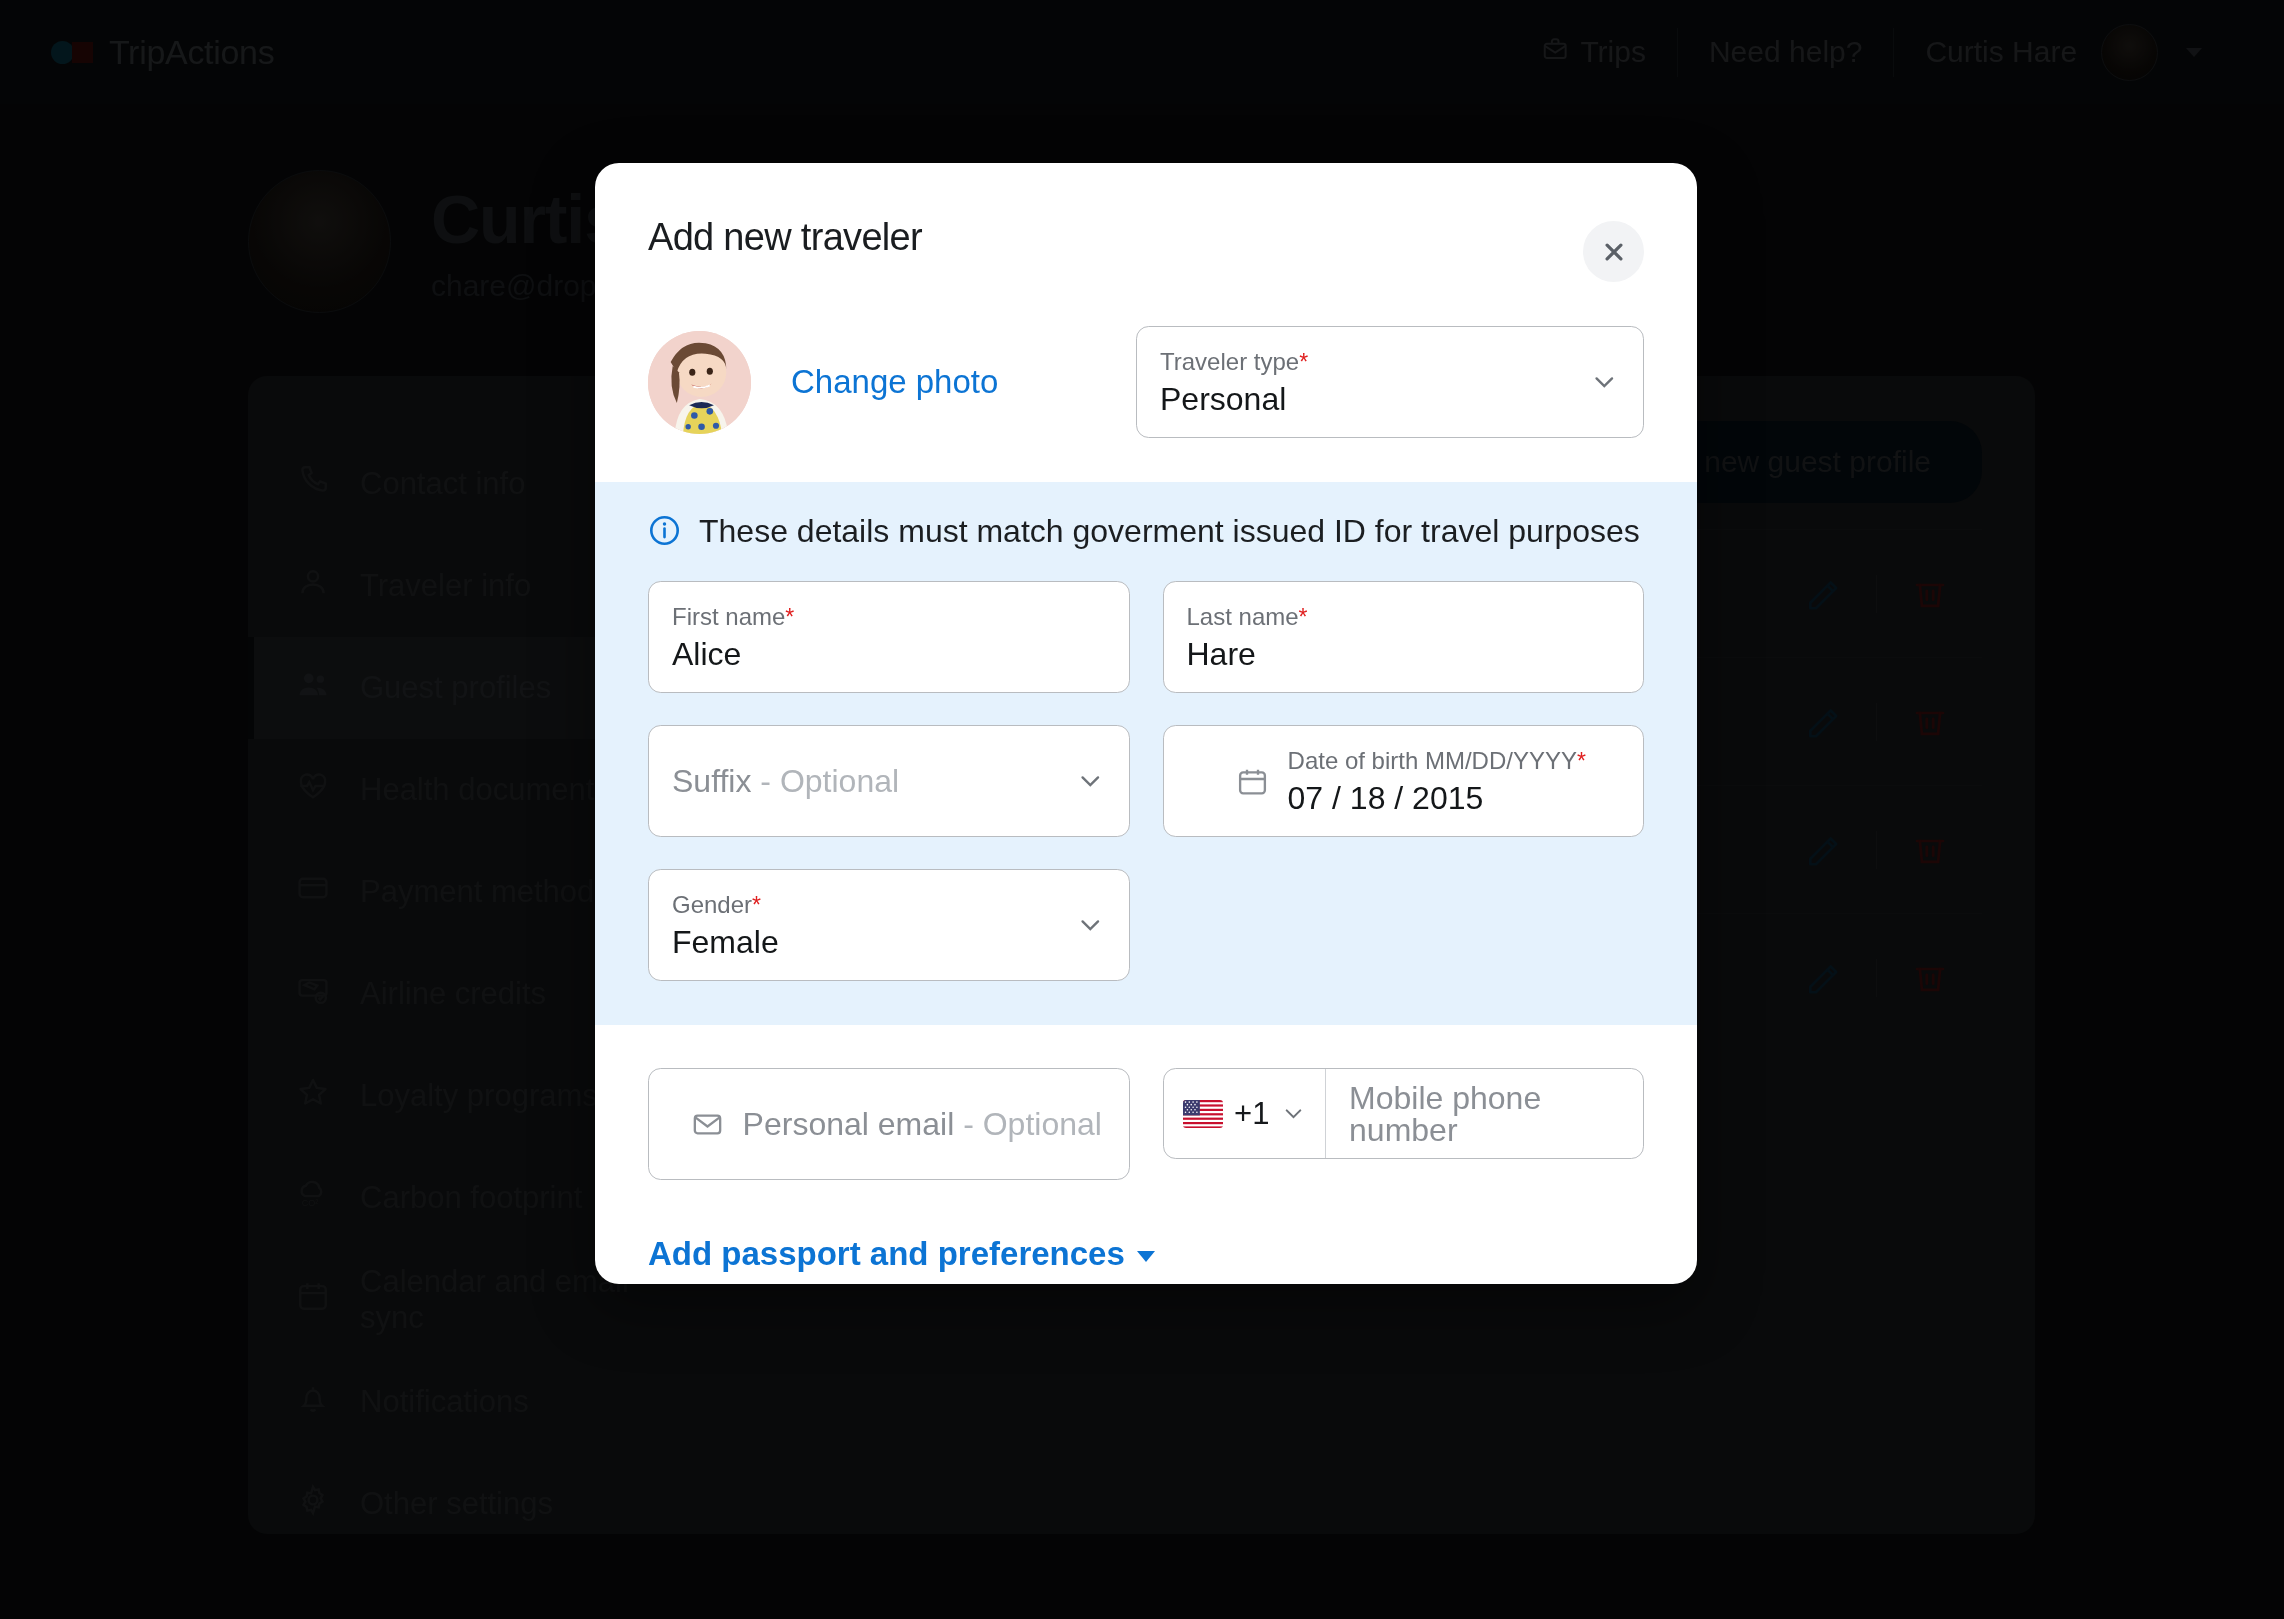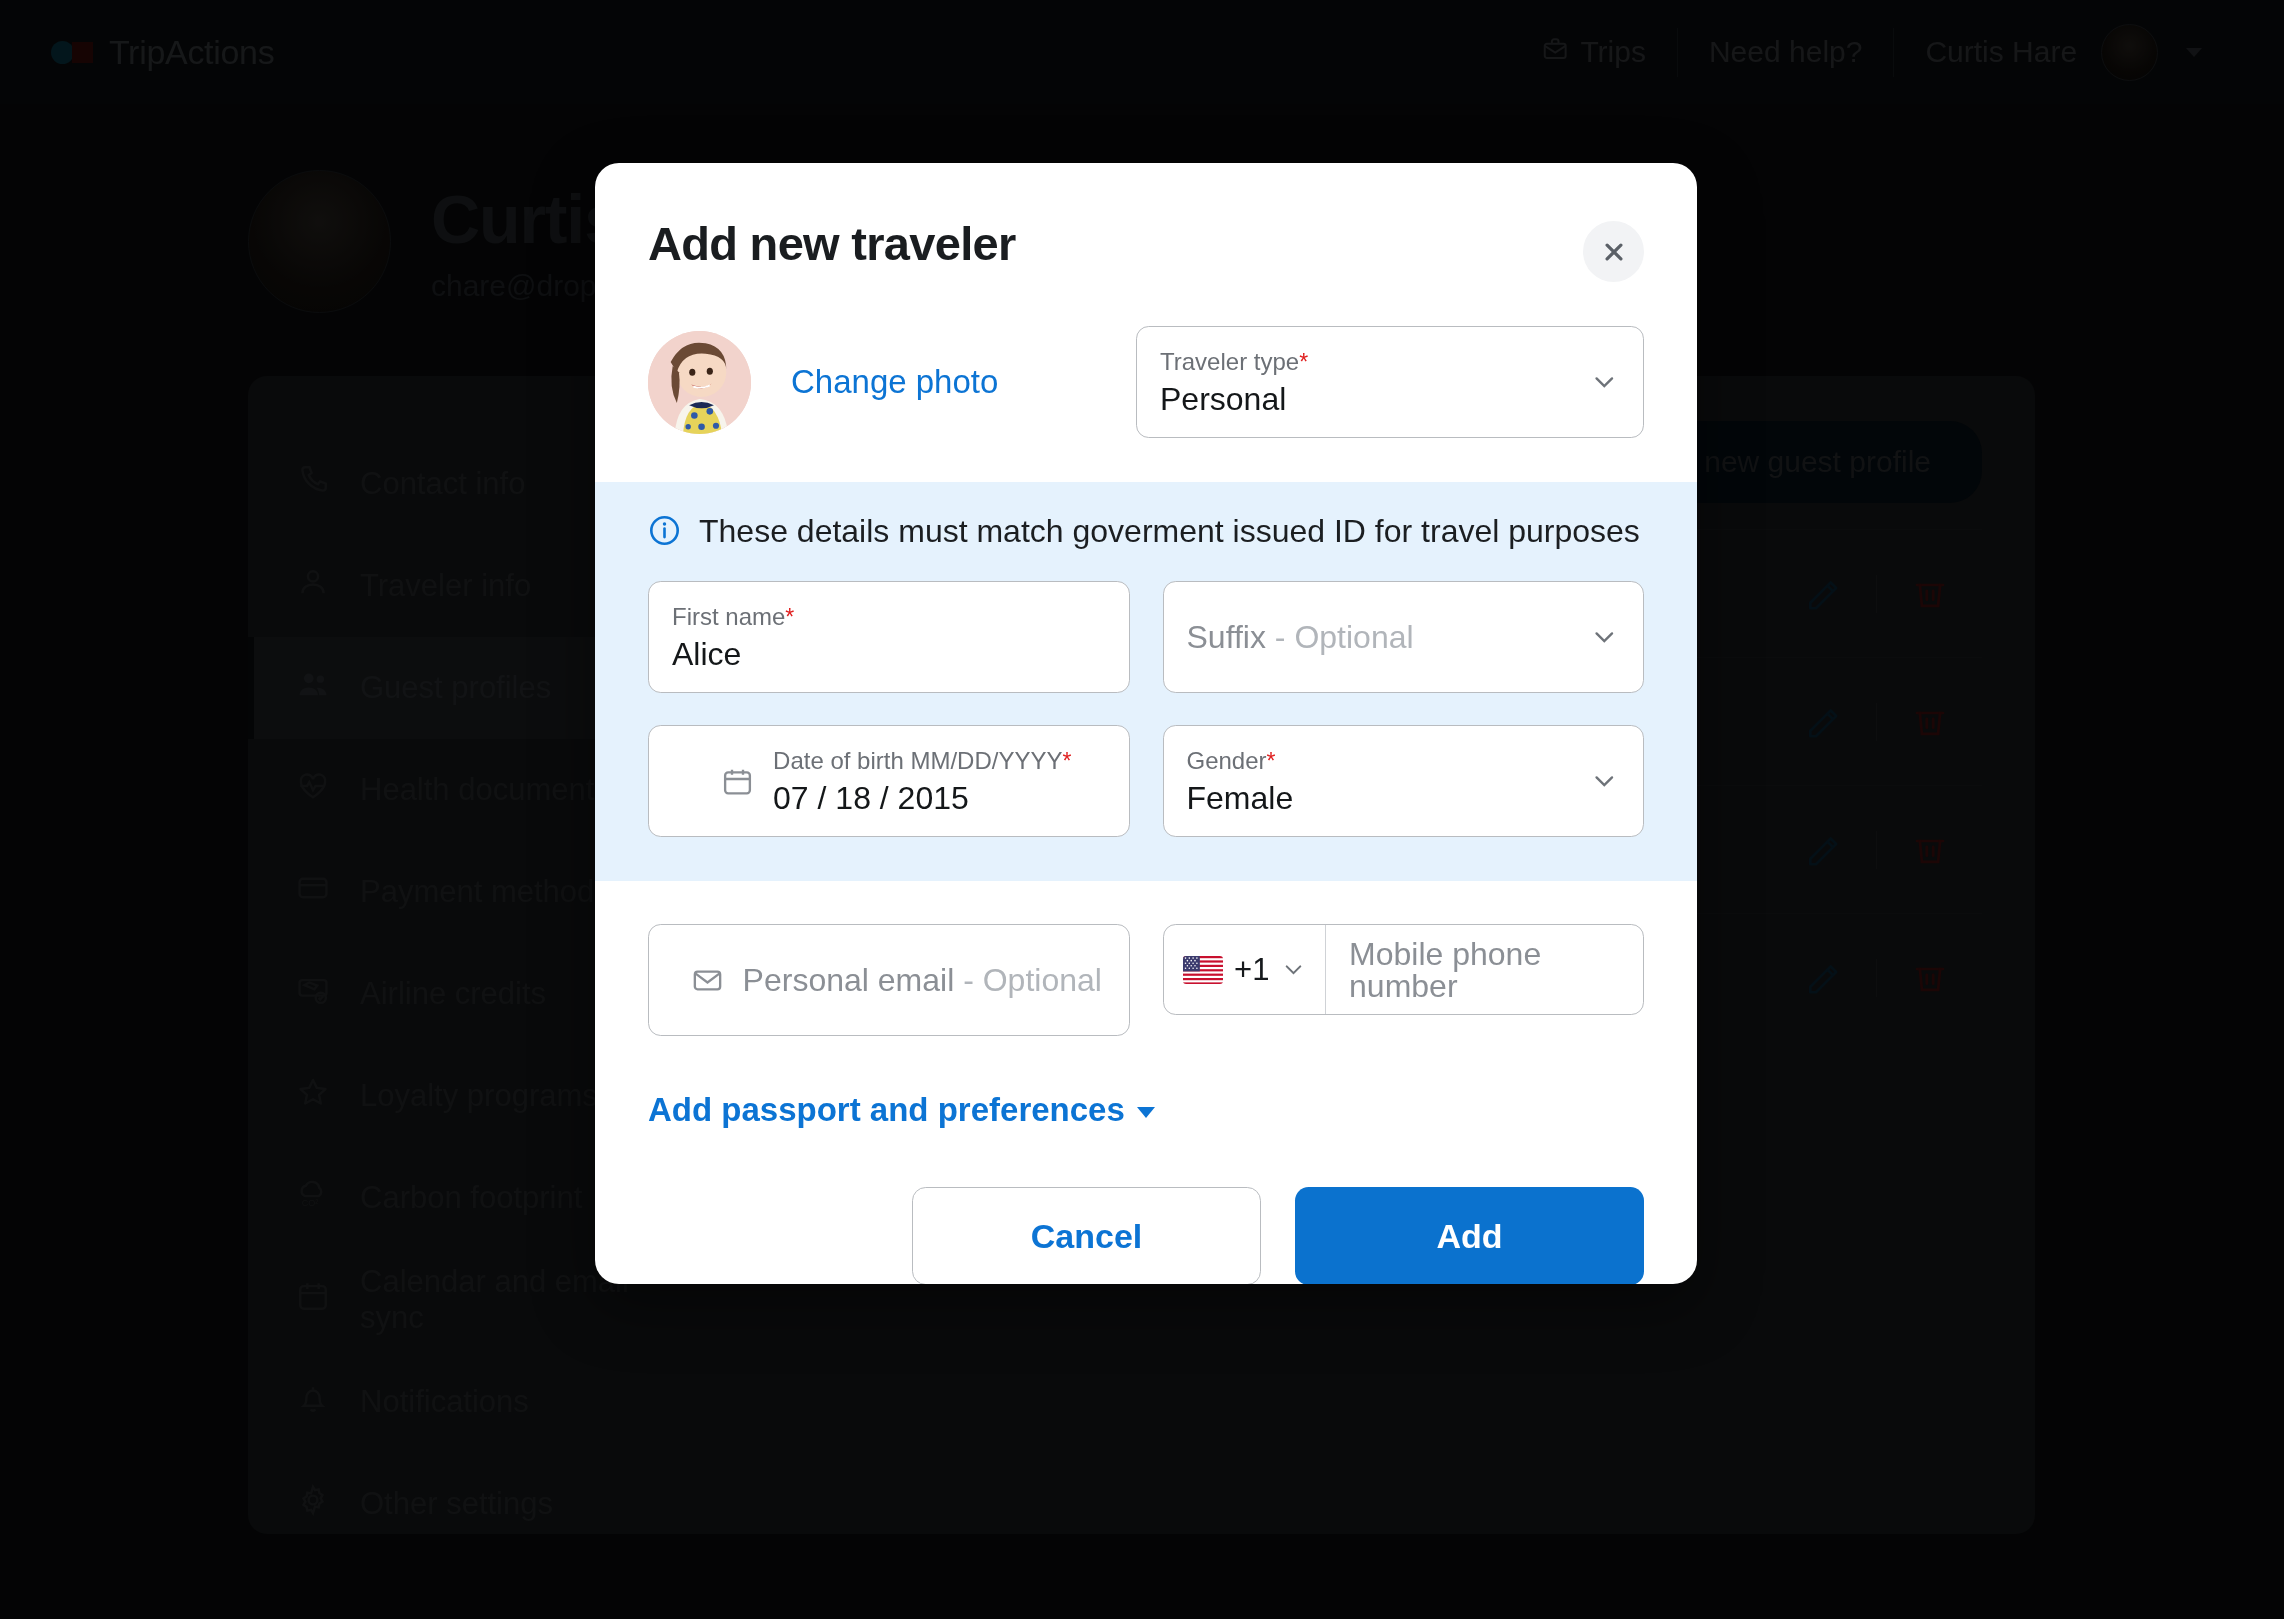"Add new traveler" .modal-title { font-size: 47px -> 38px; font-weight: 700 -> 400 }
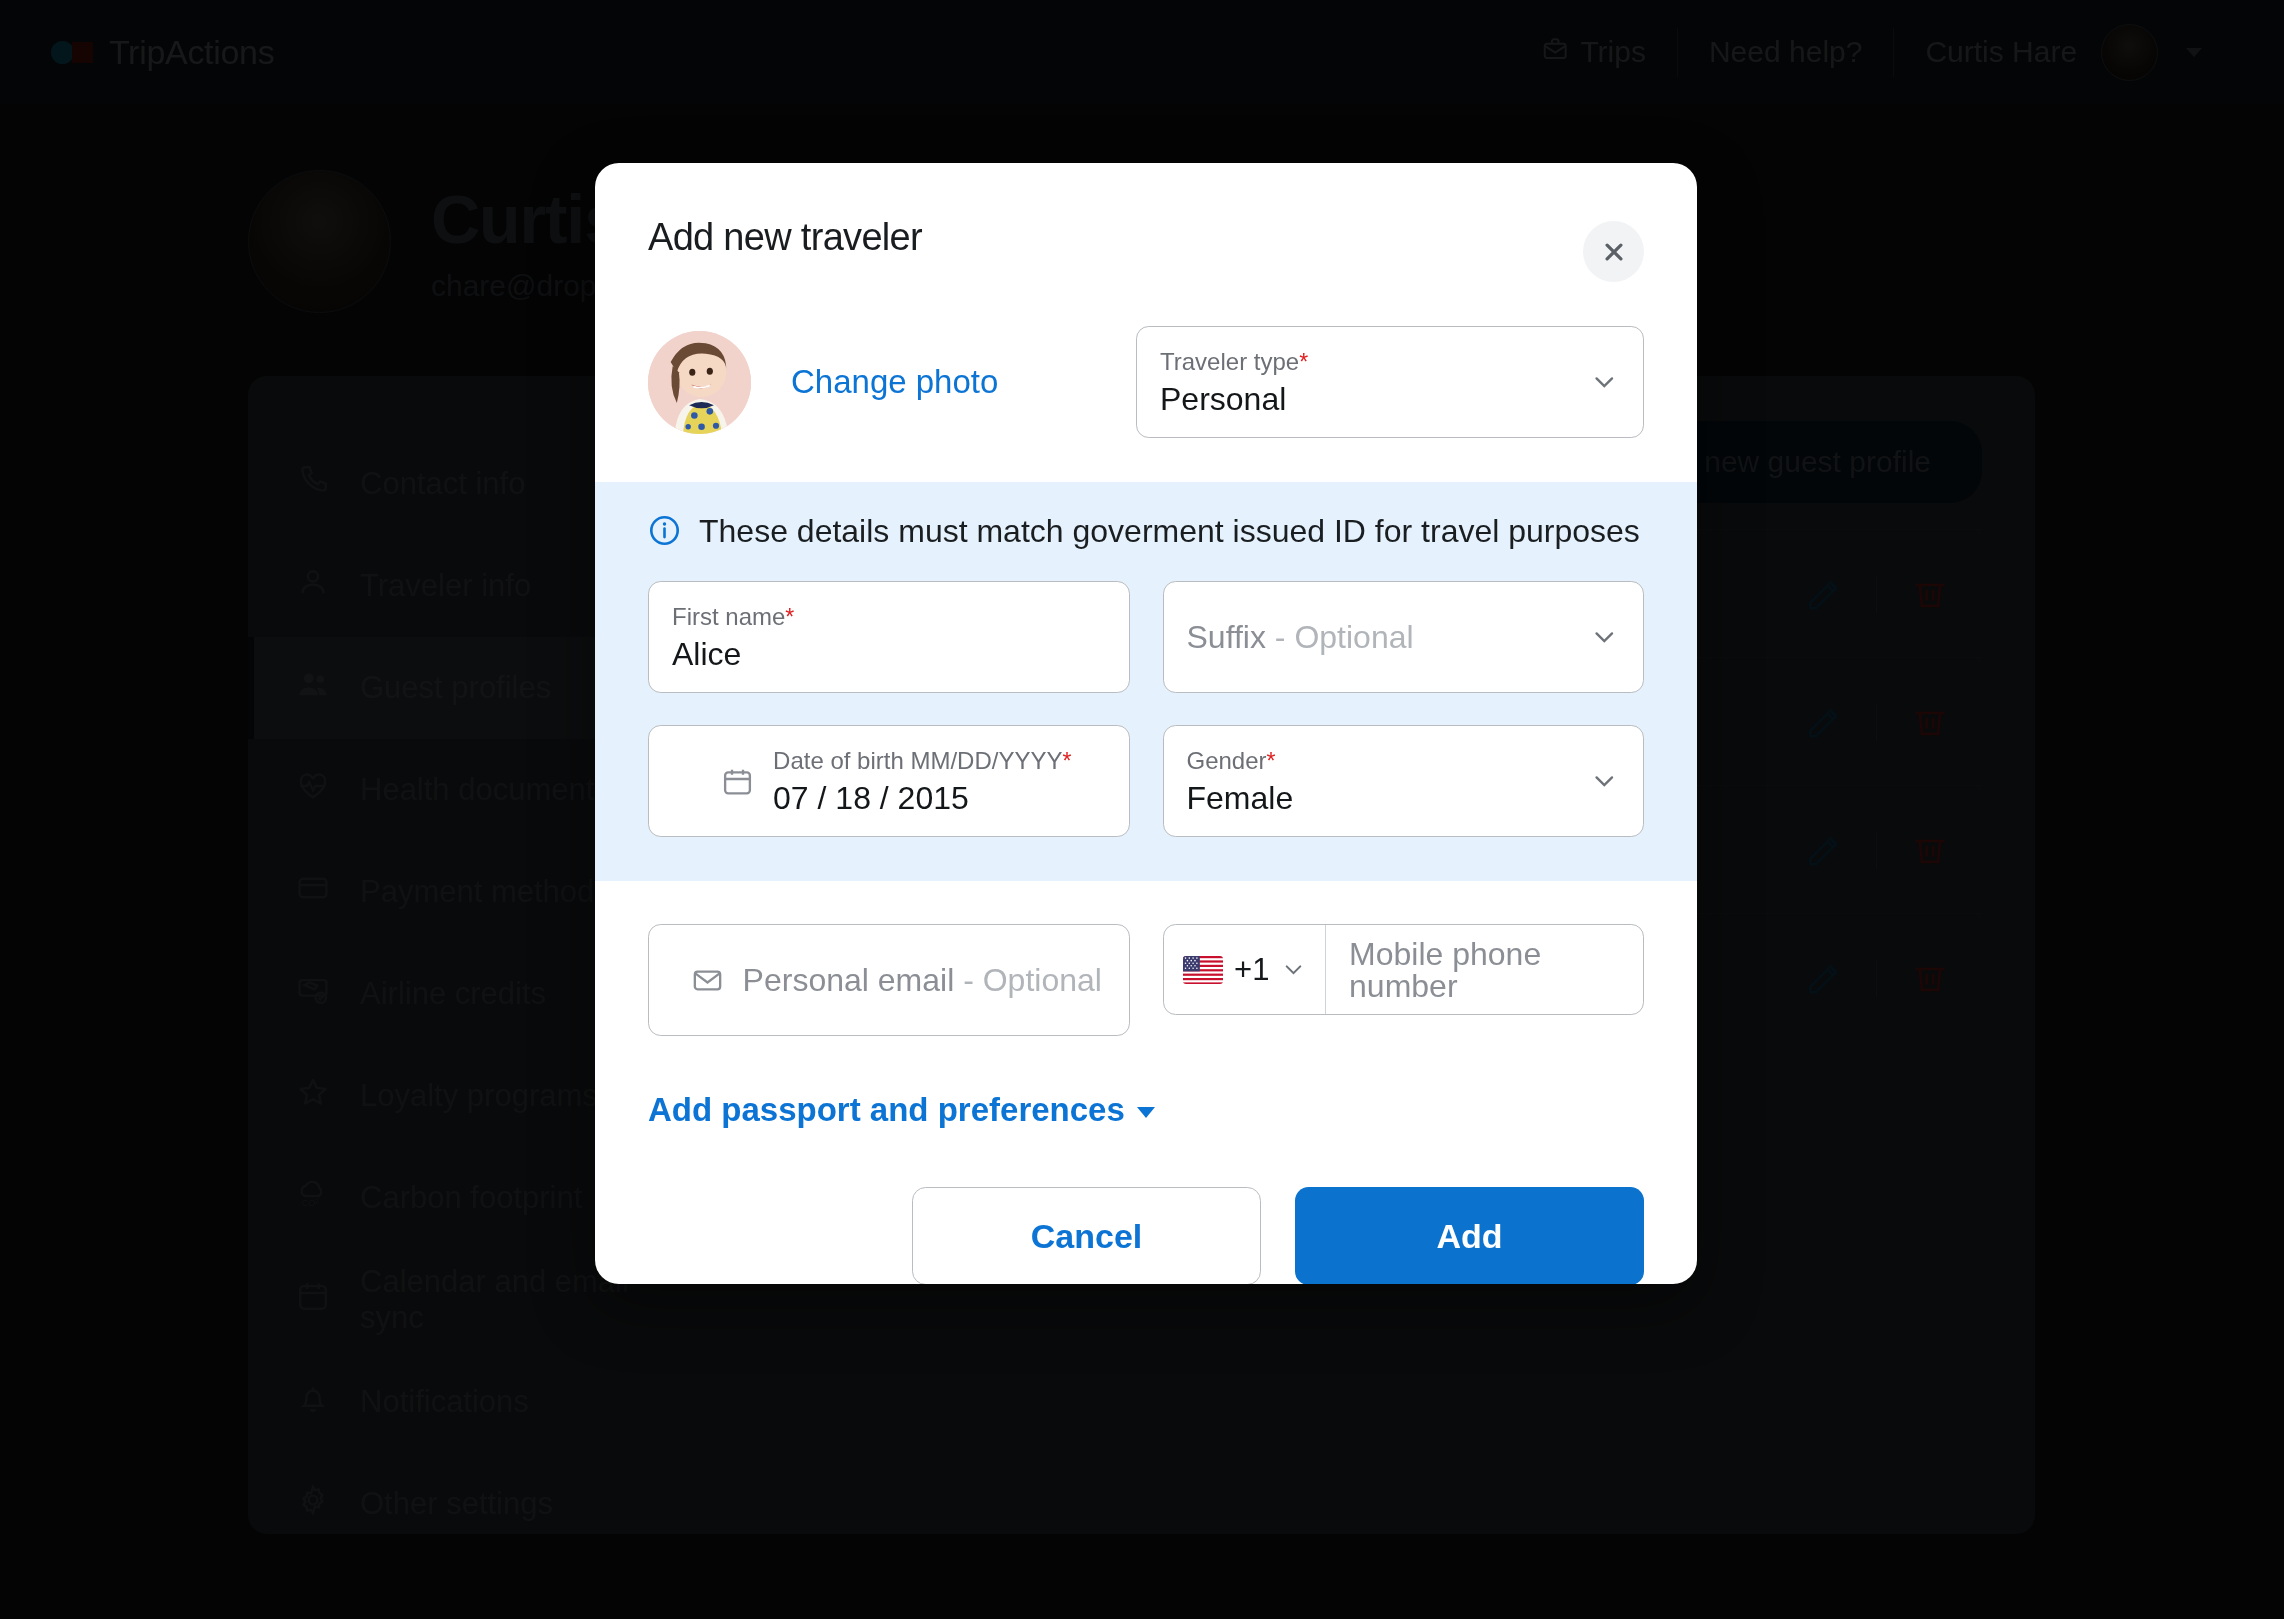"Last name*" div.field { html: none -> <div> <div> <span>Last name</span><span>*</span> </div> <div>Hare</div> </div> }
